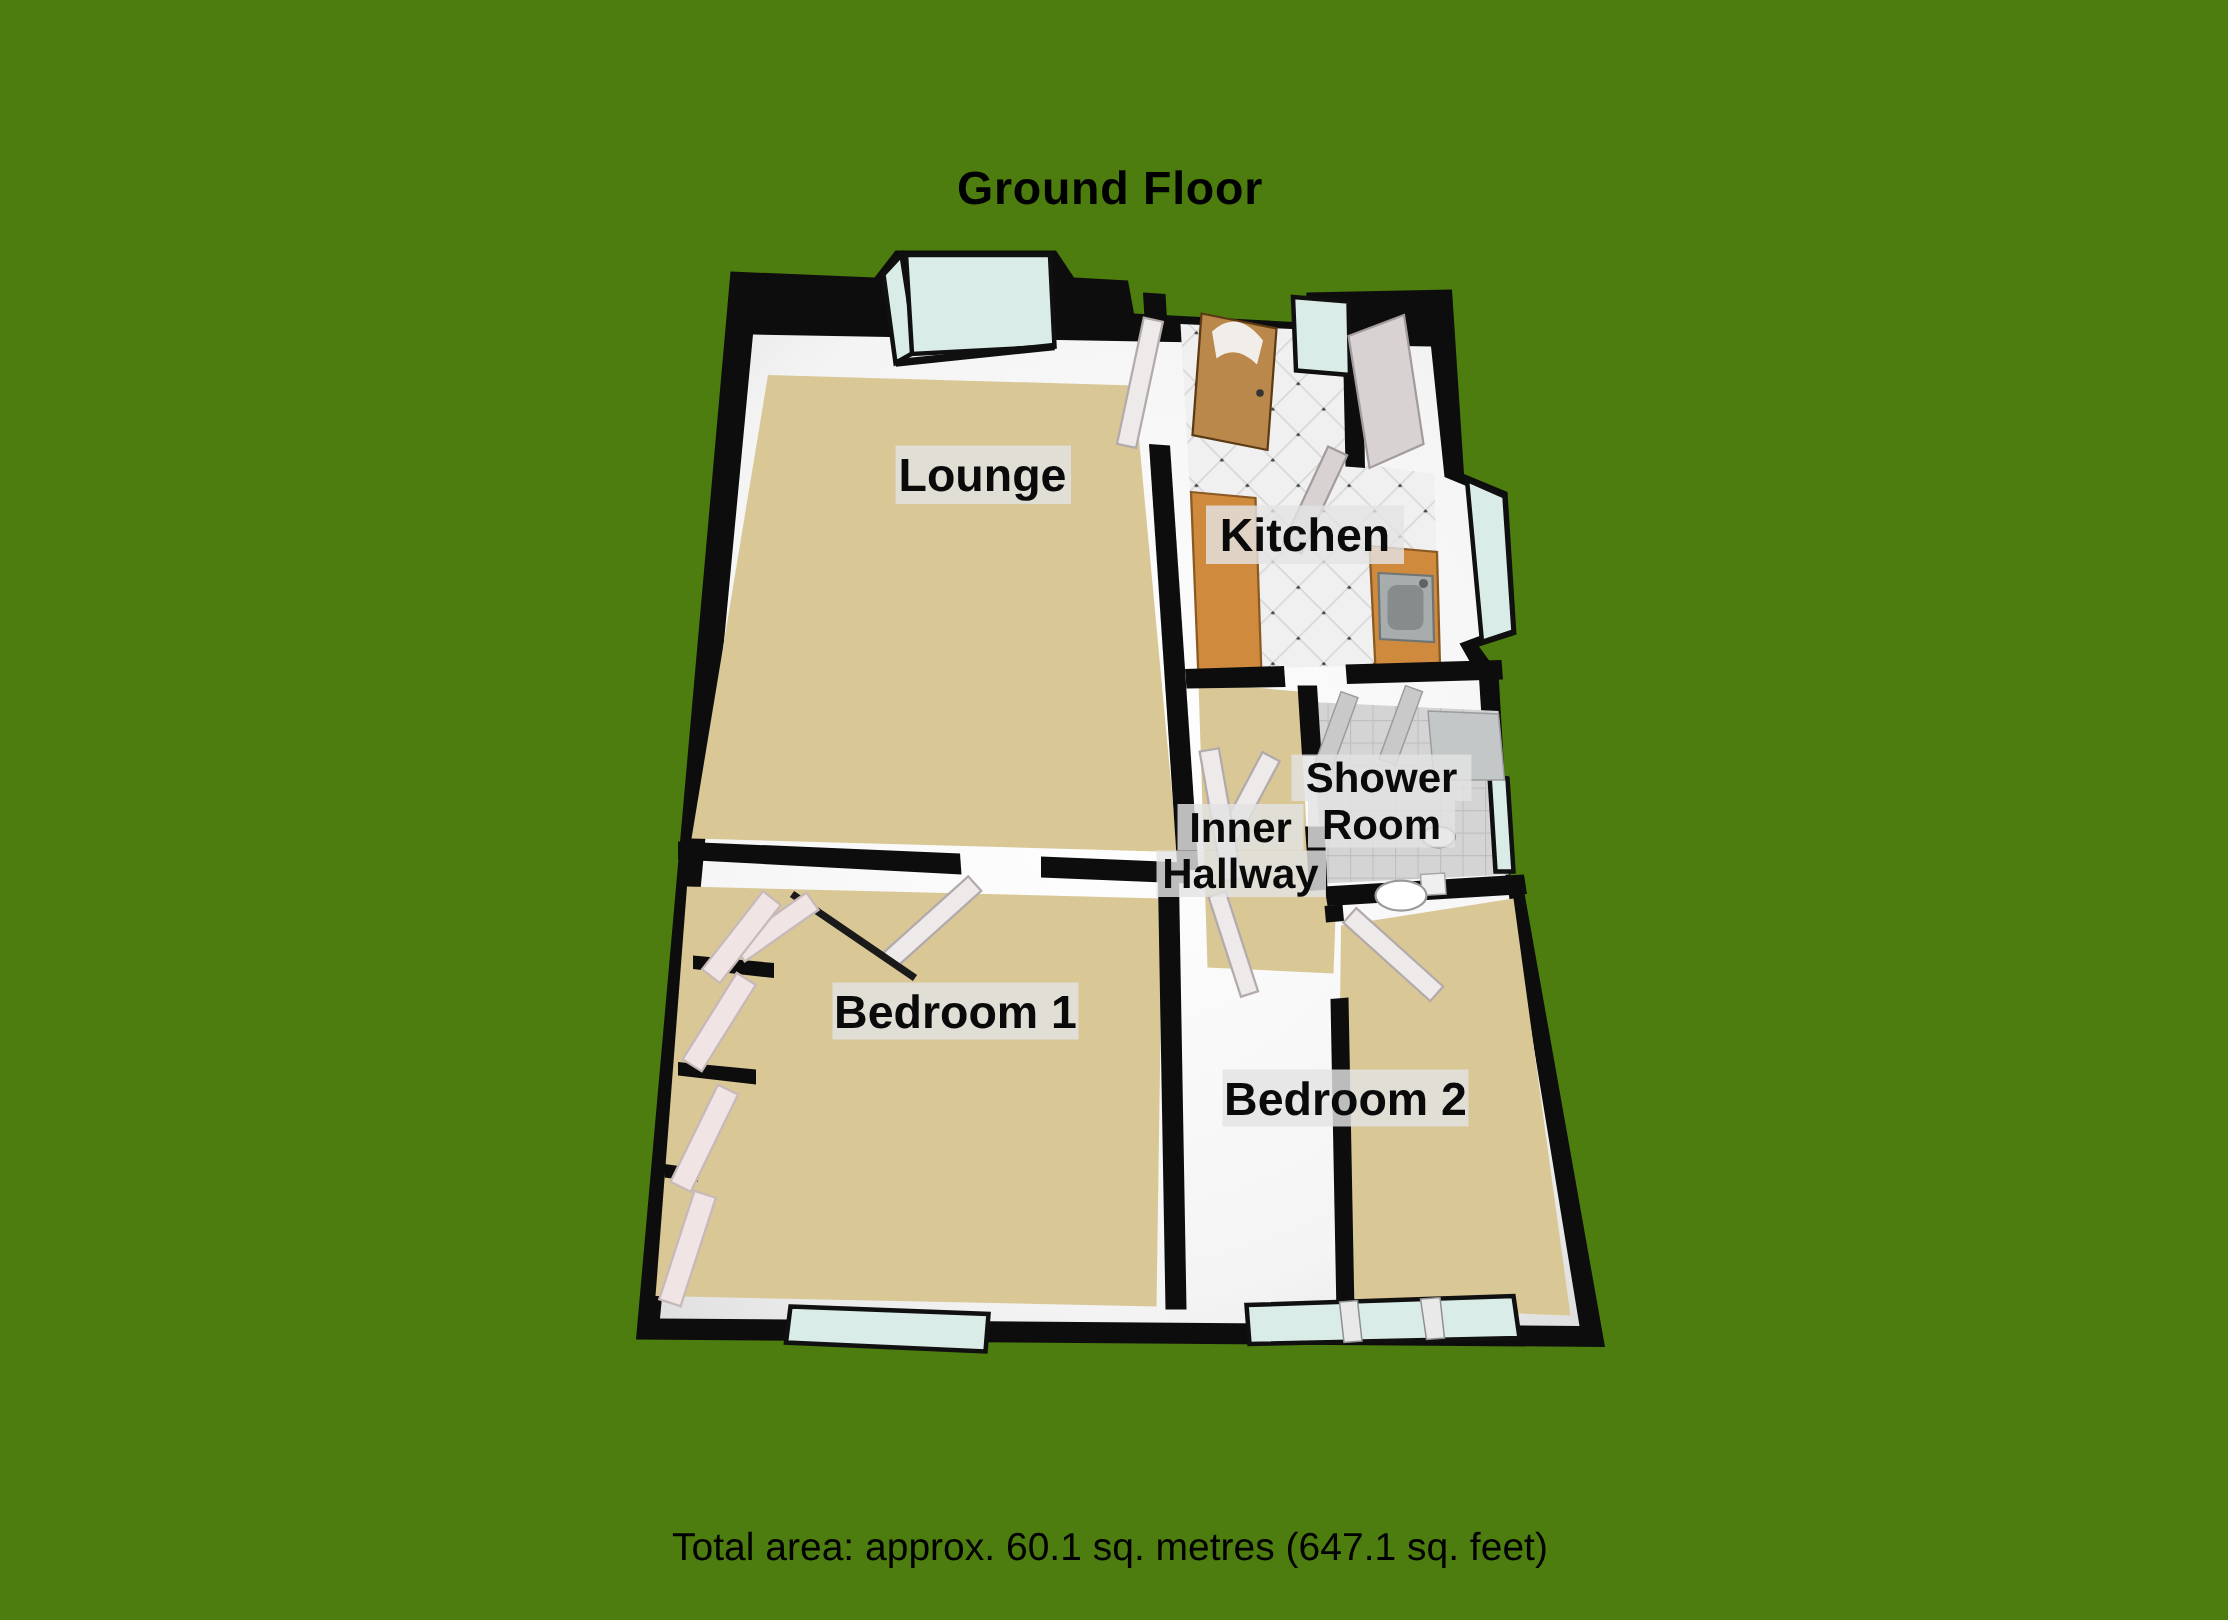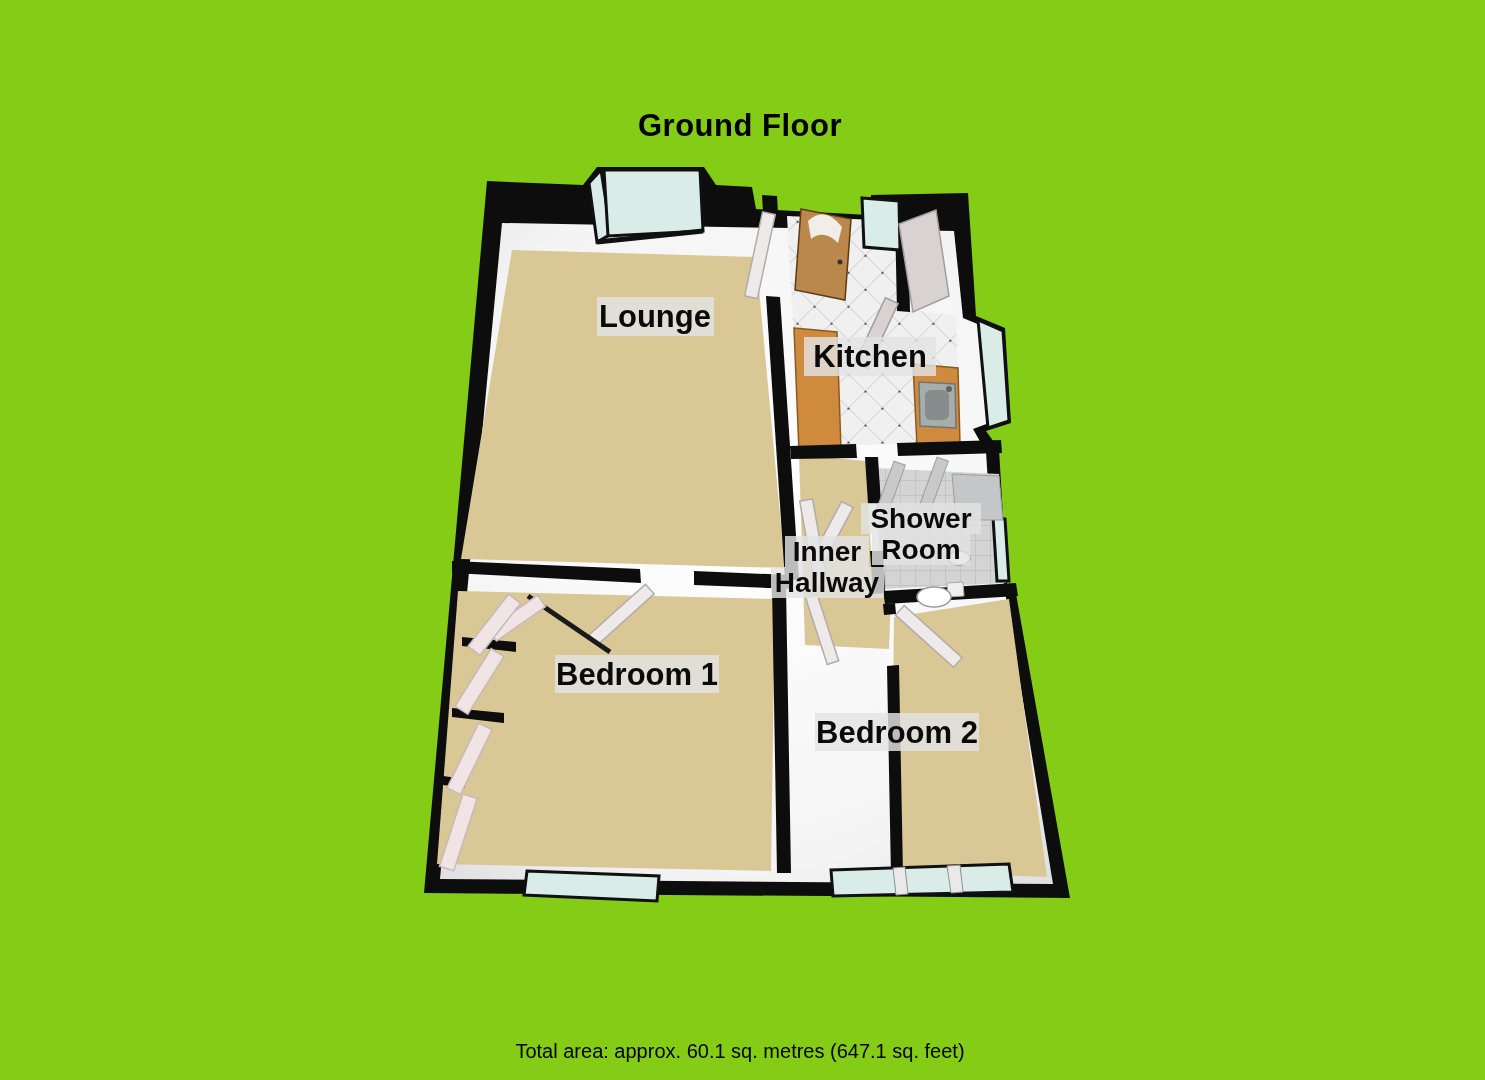"Ground Floor" .page { background: #84cc16 -> #4d7c0f }
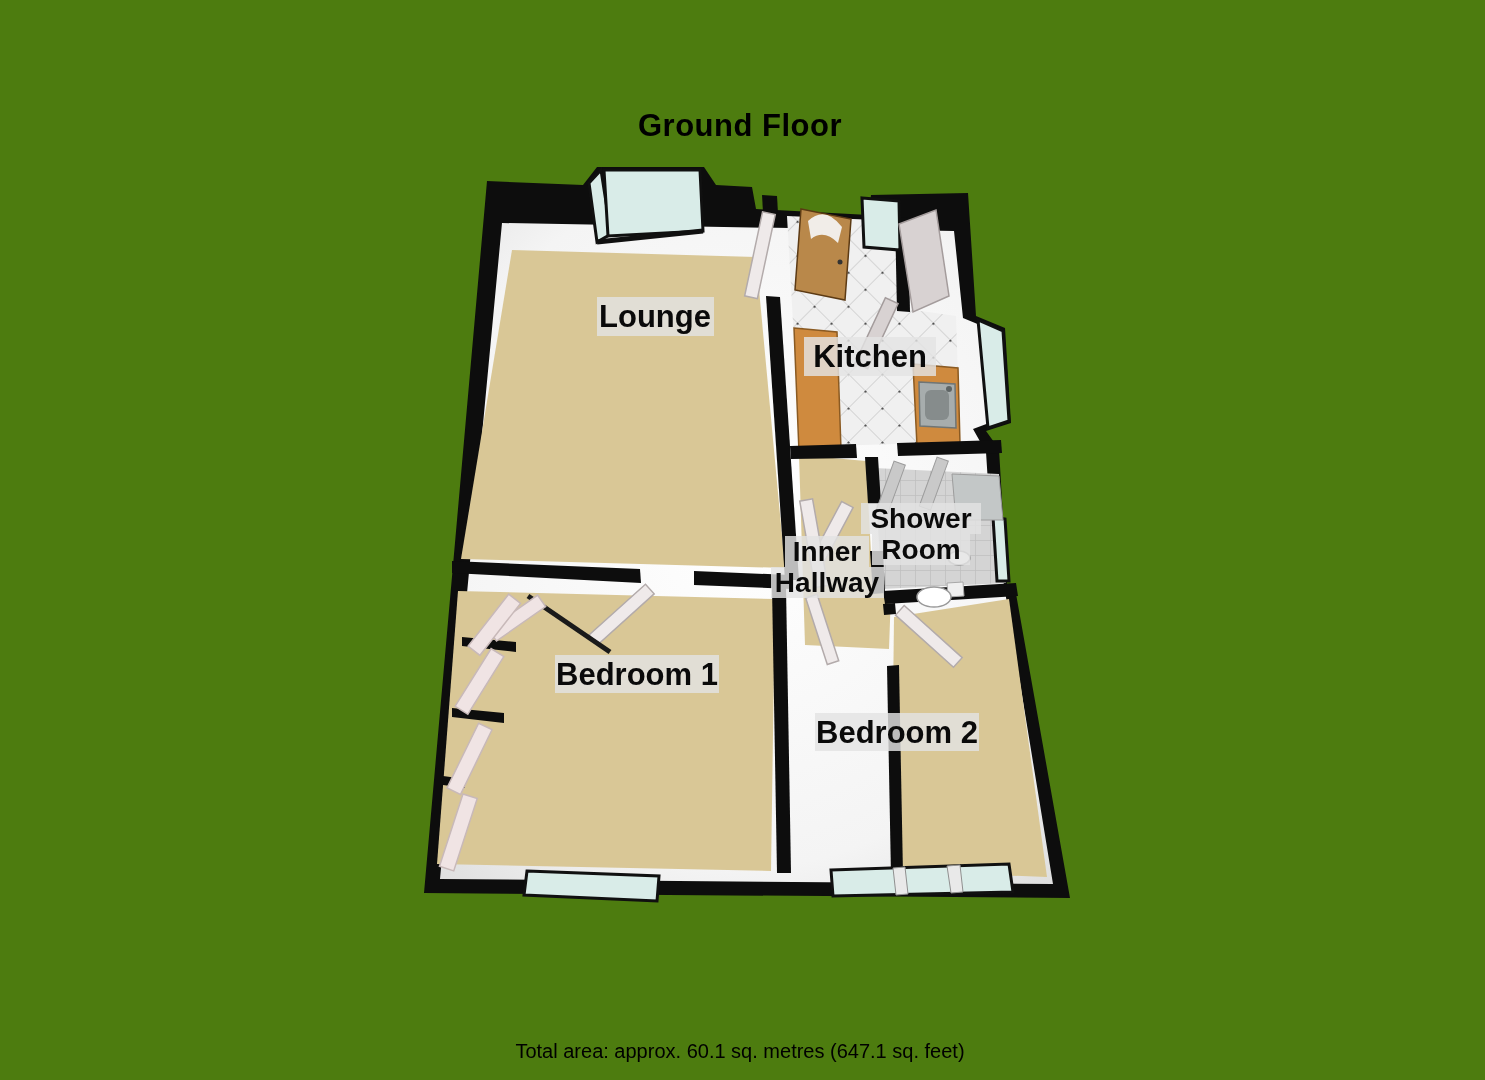"Total area: approx. 60.1 sq." .ftr { font-size: 20px -> 26px; top: 1040px -> 1016px }
